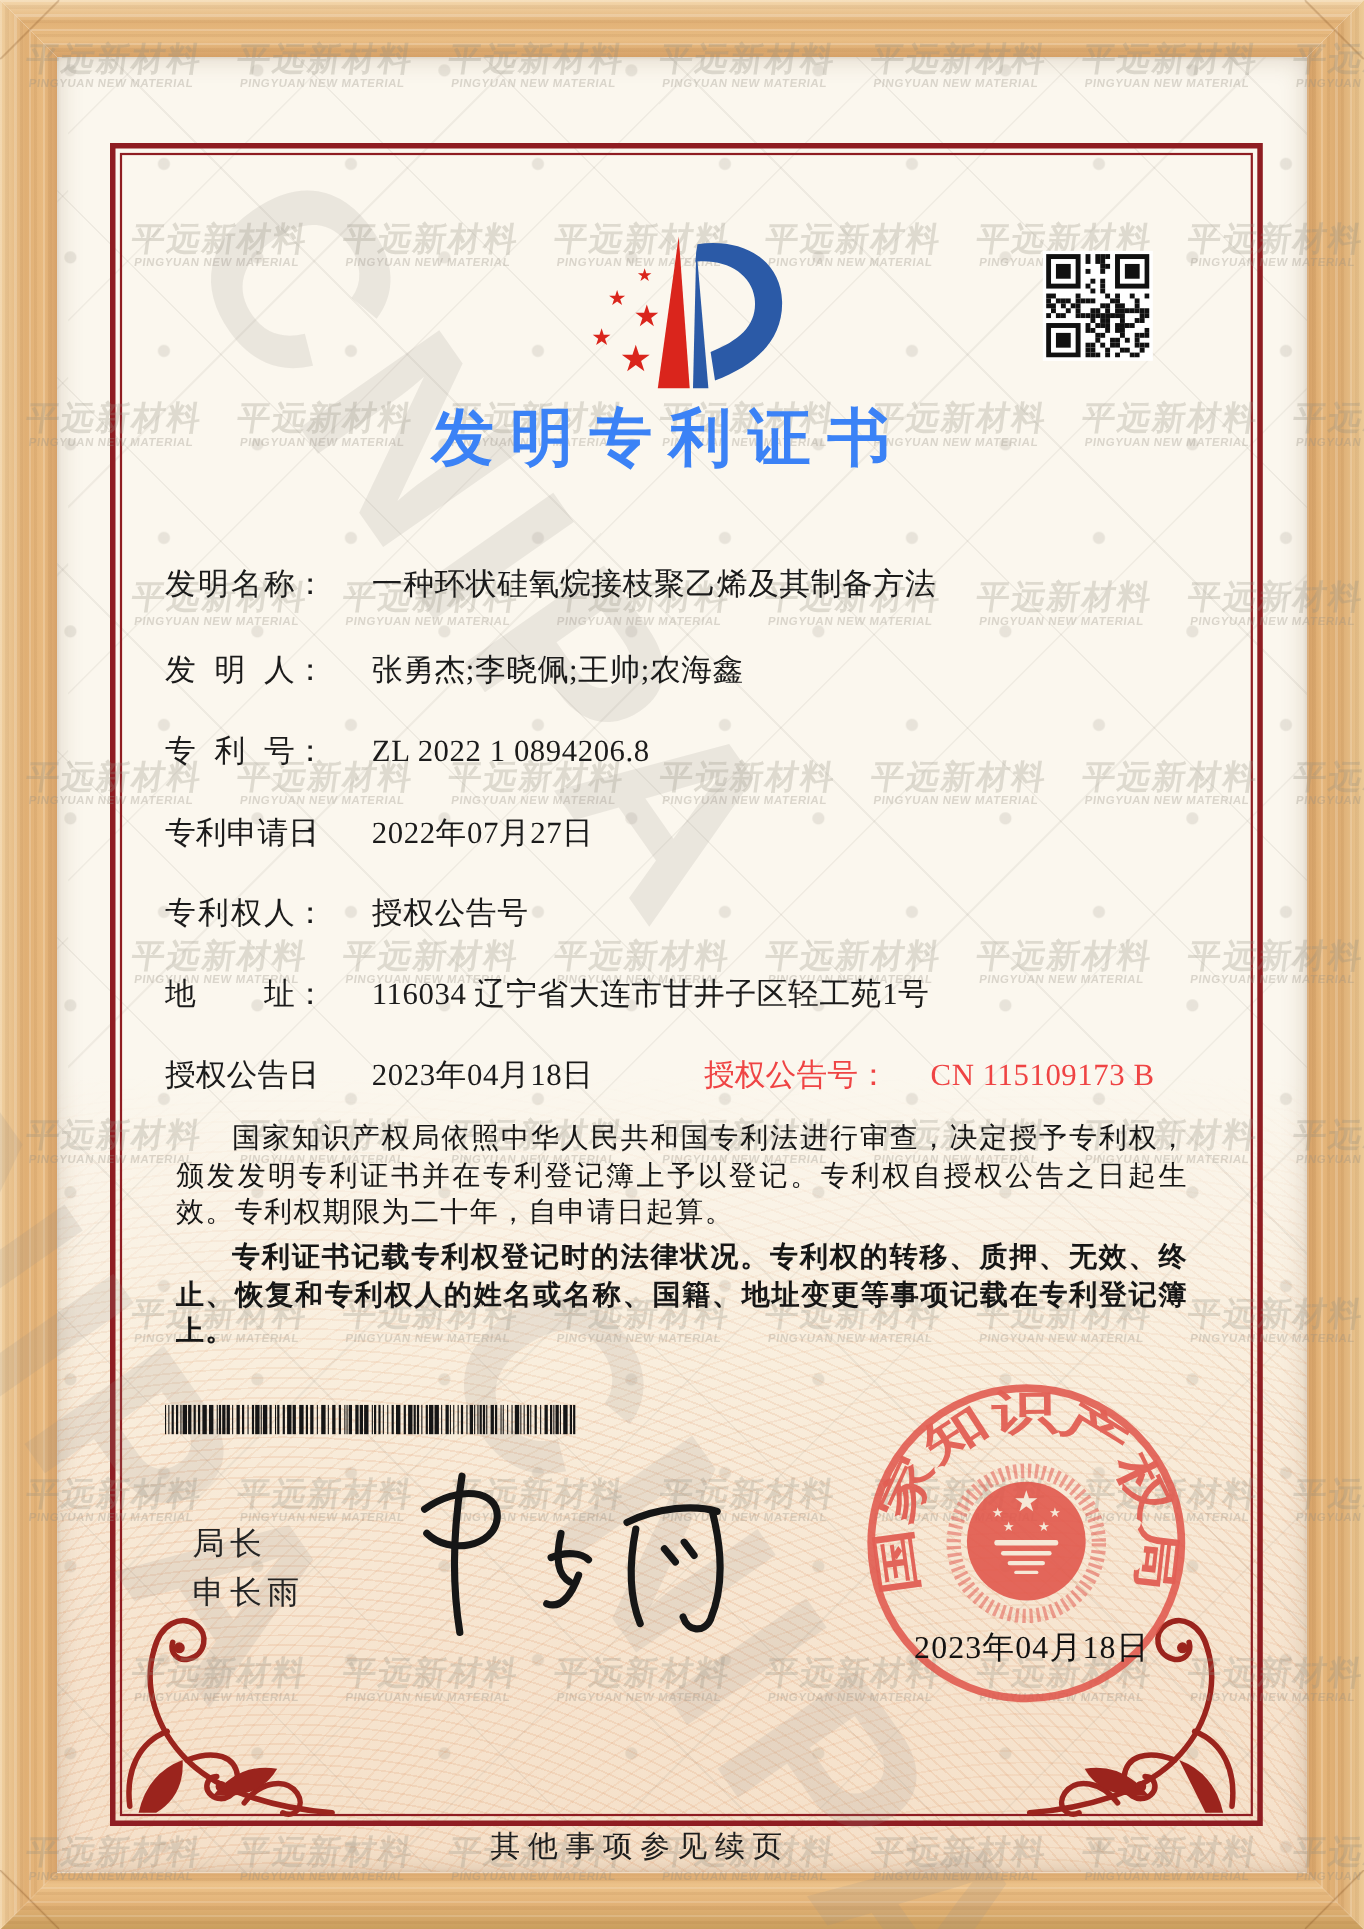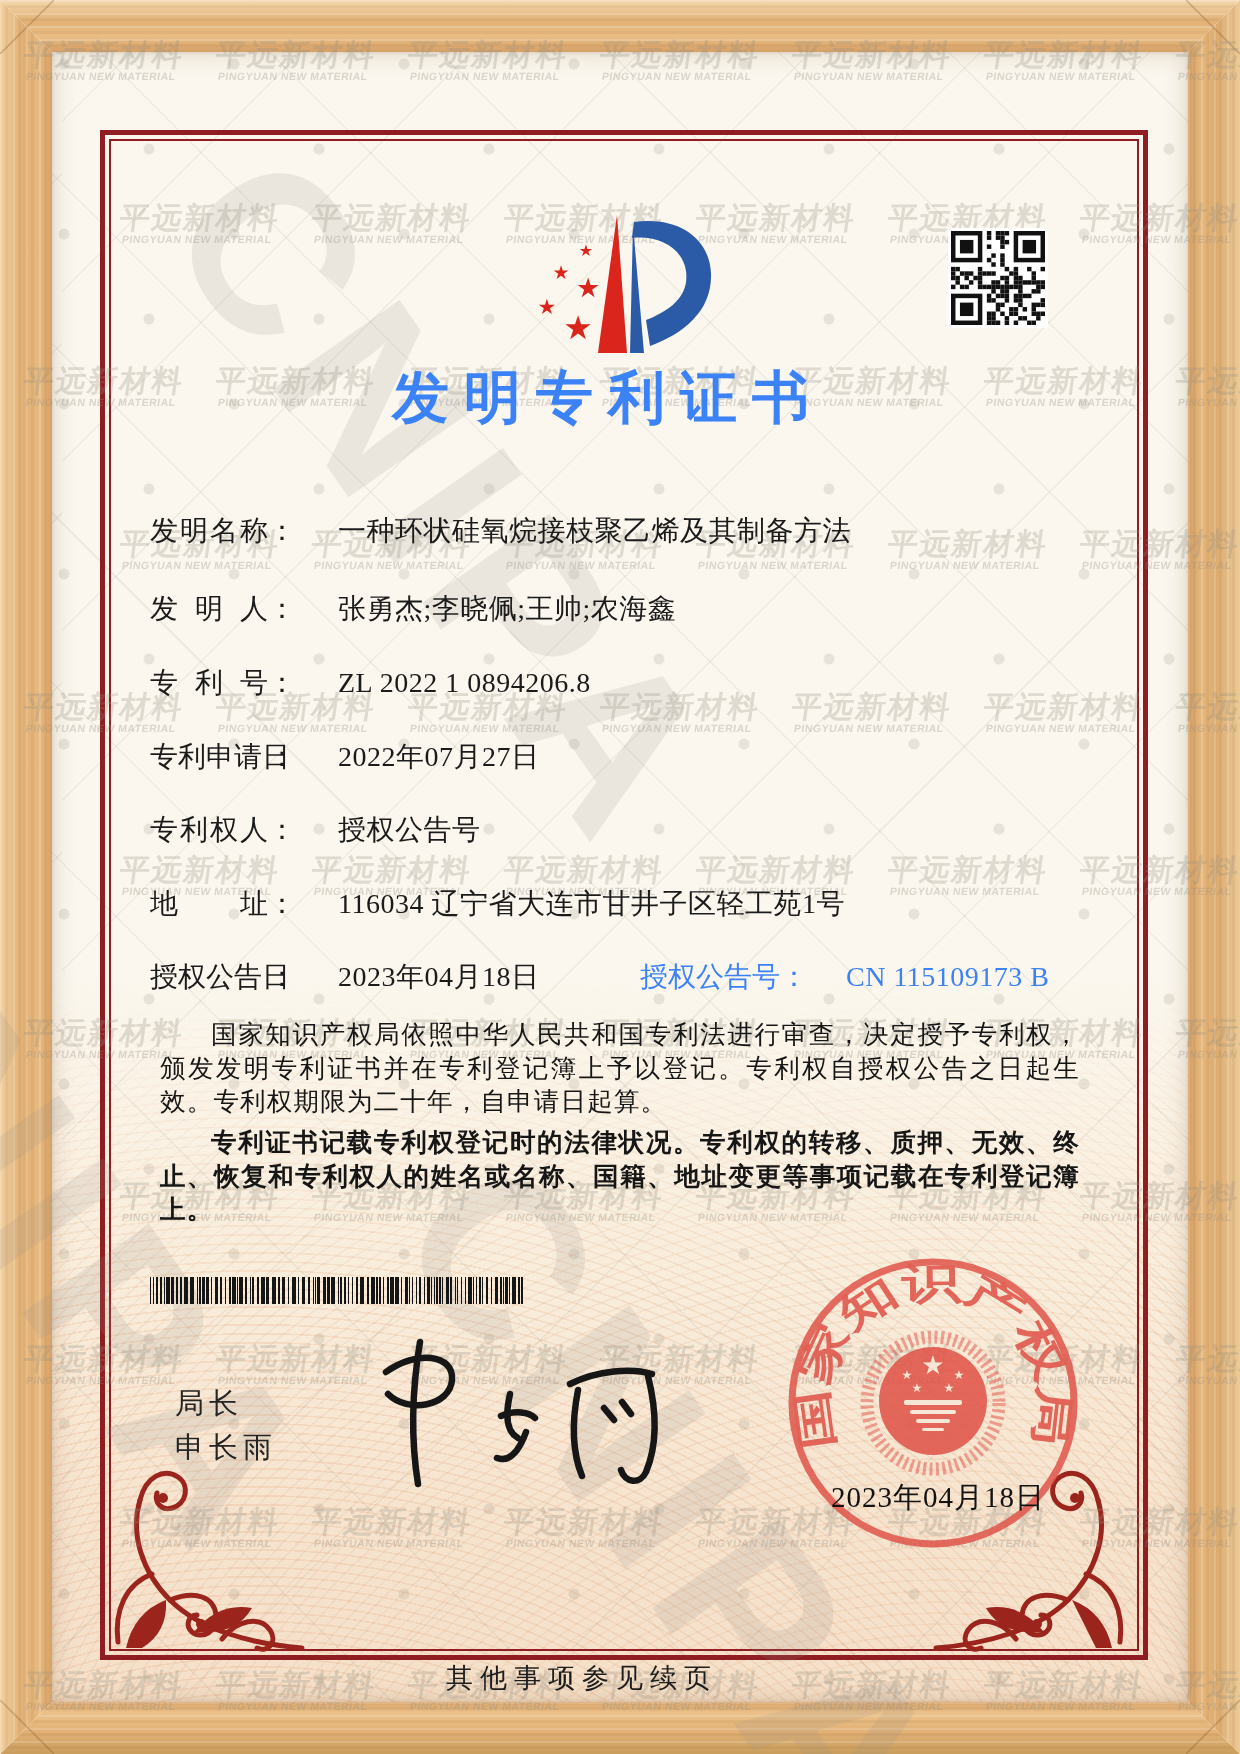"授权公告号： CN 115109173 B" .frow2 { color: #3b82f6 -> #ef4444 }
